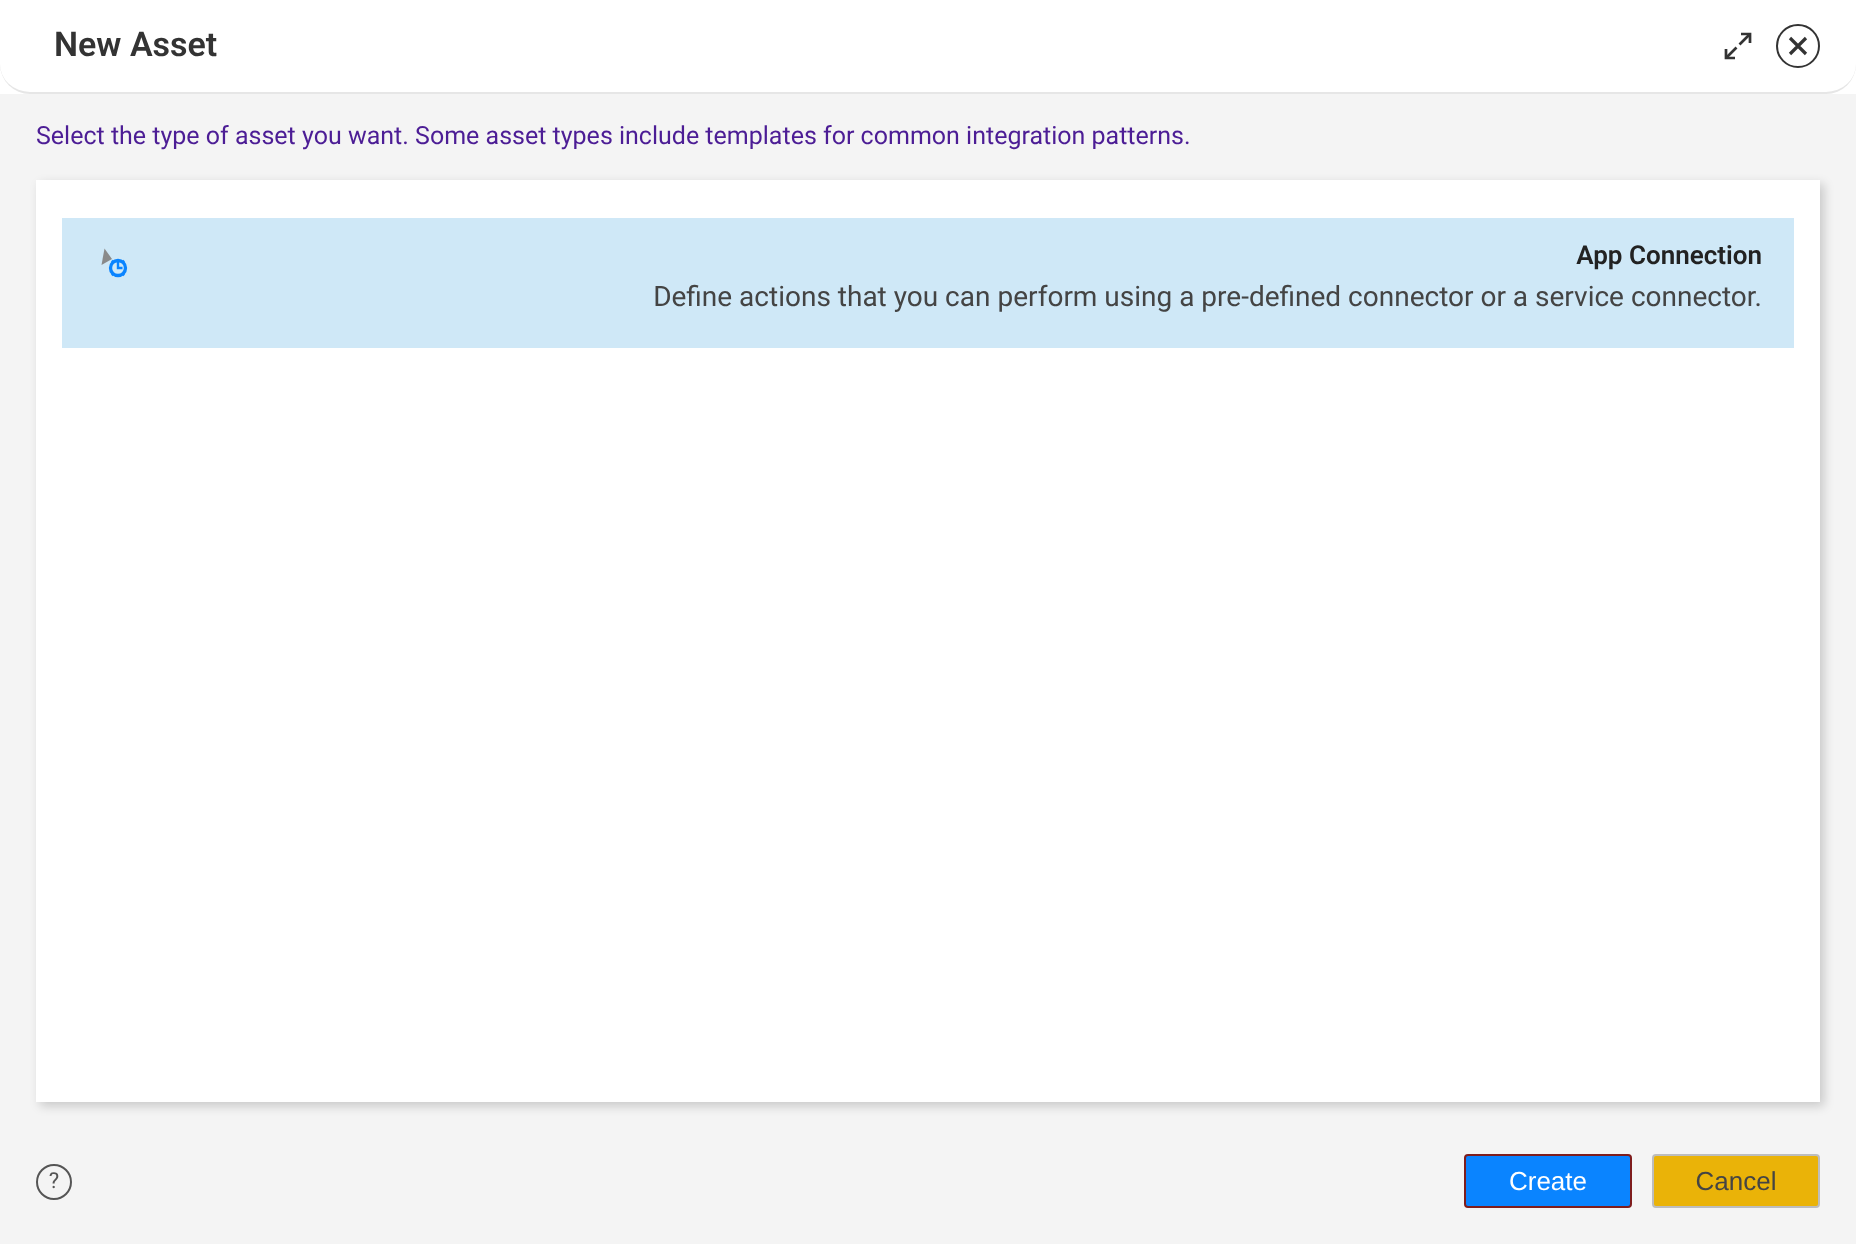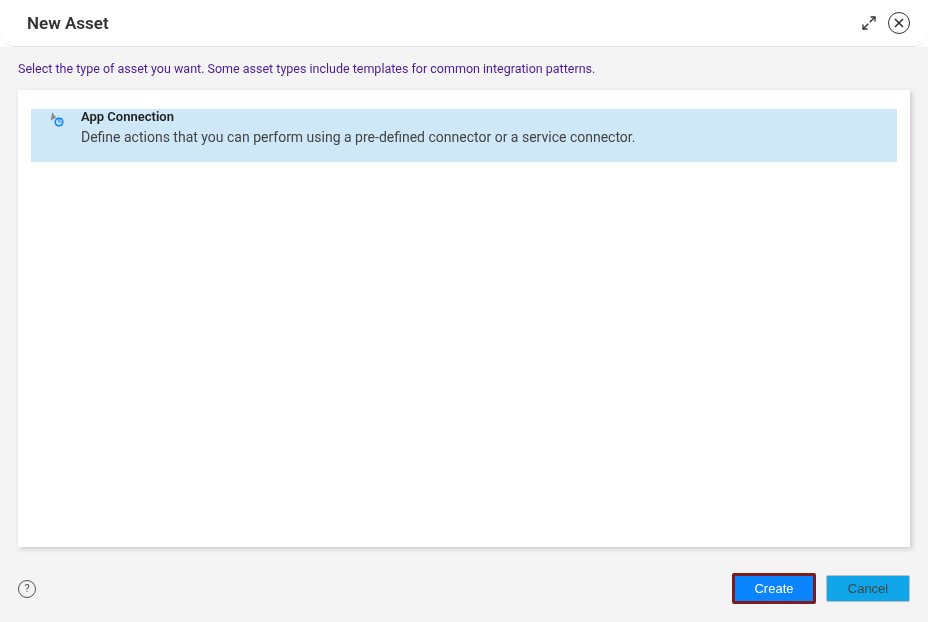"App Connection" .card { gap: 16px -> 0; padding: 0 16px 14px 16px -> 12px 16px 14px 16px; text-align: none -> right }
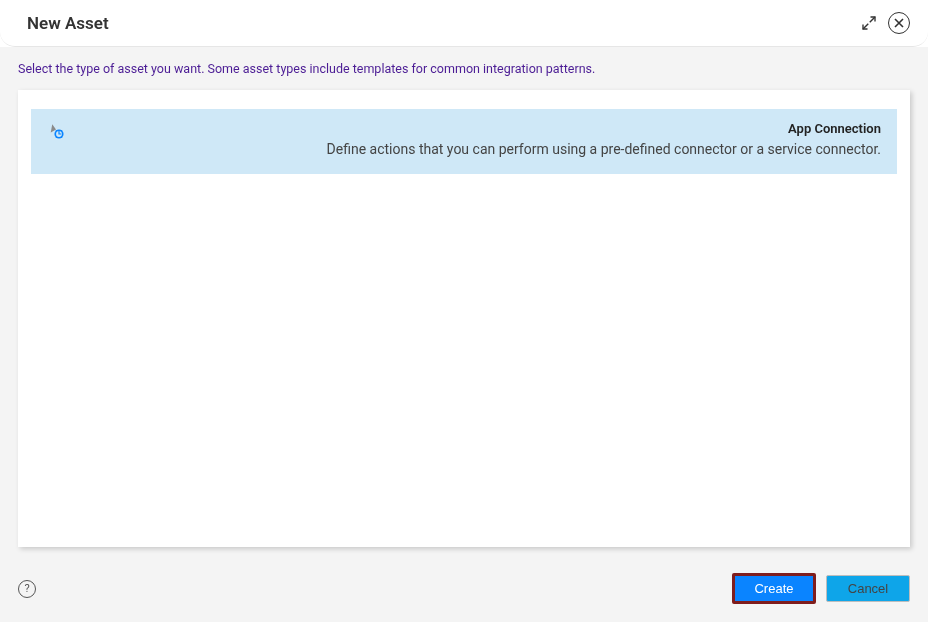"Create" .btn-primary { border: 3px solid #7f1d1d -> 1px solid #7f1d1d }
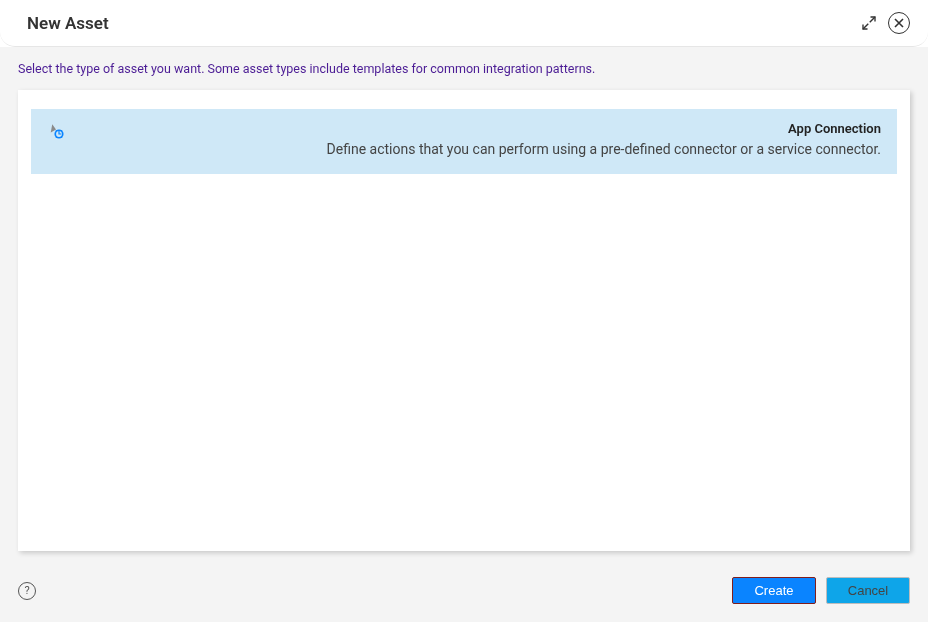"Cancel" .btn-secondary { background: #0ea5e9 -> #eab308 }
